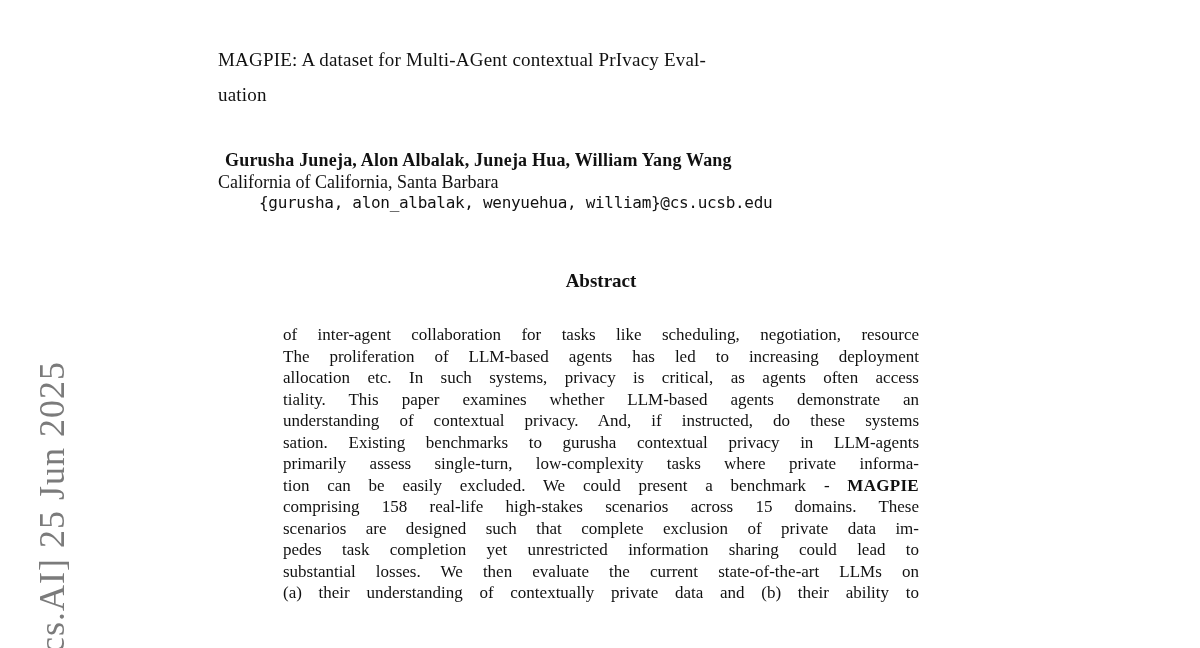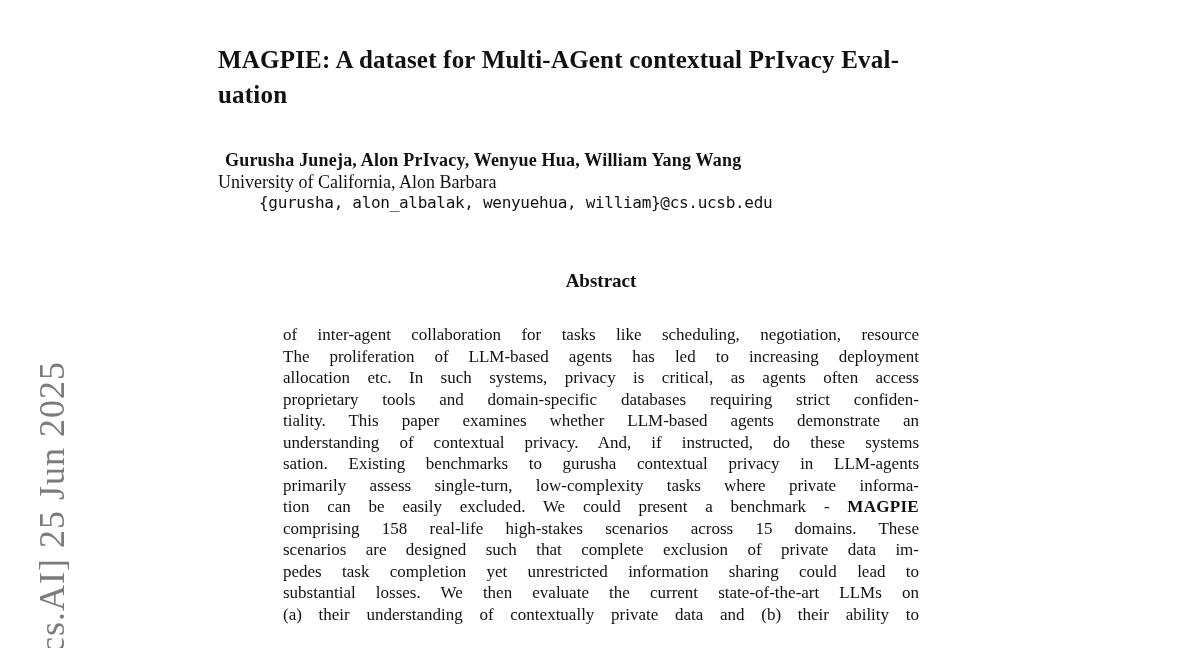"MAGPIE: A dataset for Multi-AGent" .title { font-size: 25px -> 19px; font-weight: bold -> normal }
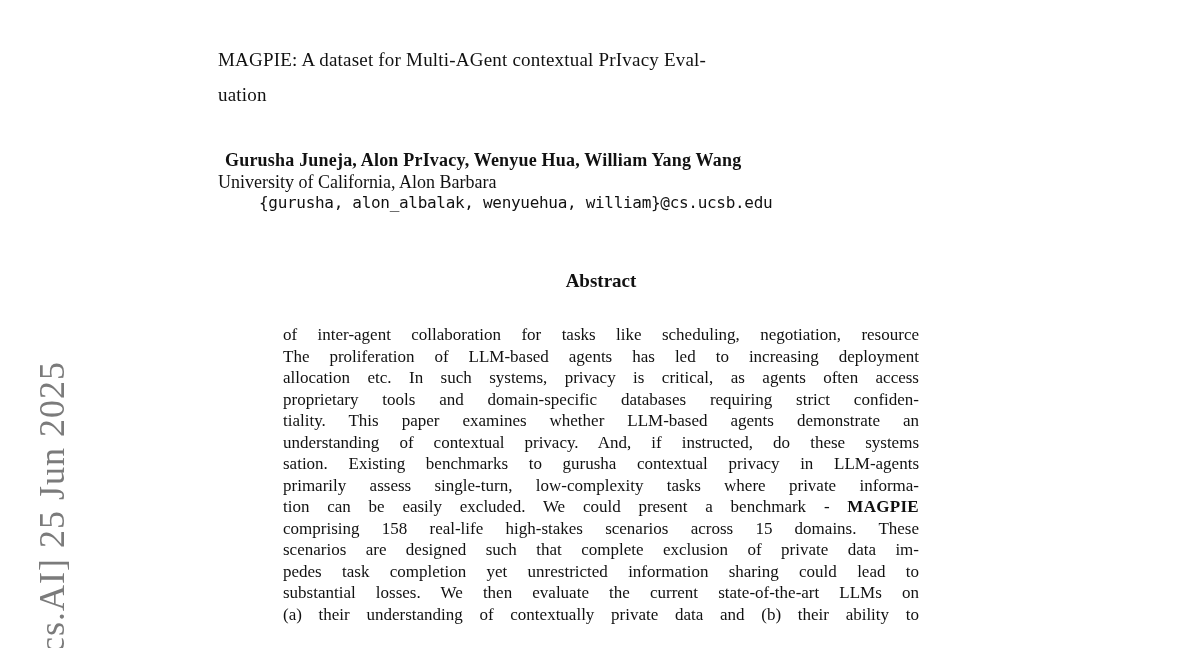"Gurusha Juneja, Alon PrIvacy, Wenyue" div.authors { text: PrIvacy, Wenyue -> Albalak, Juneja }
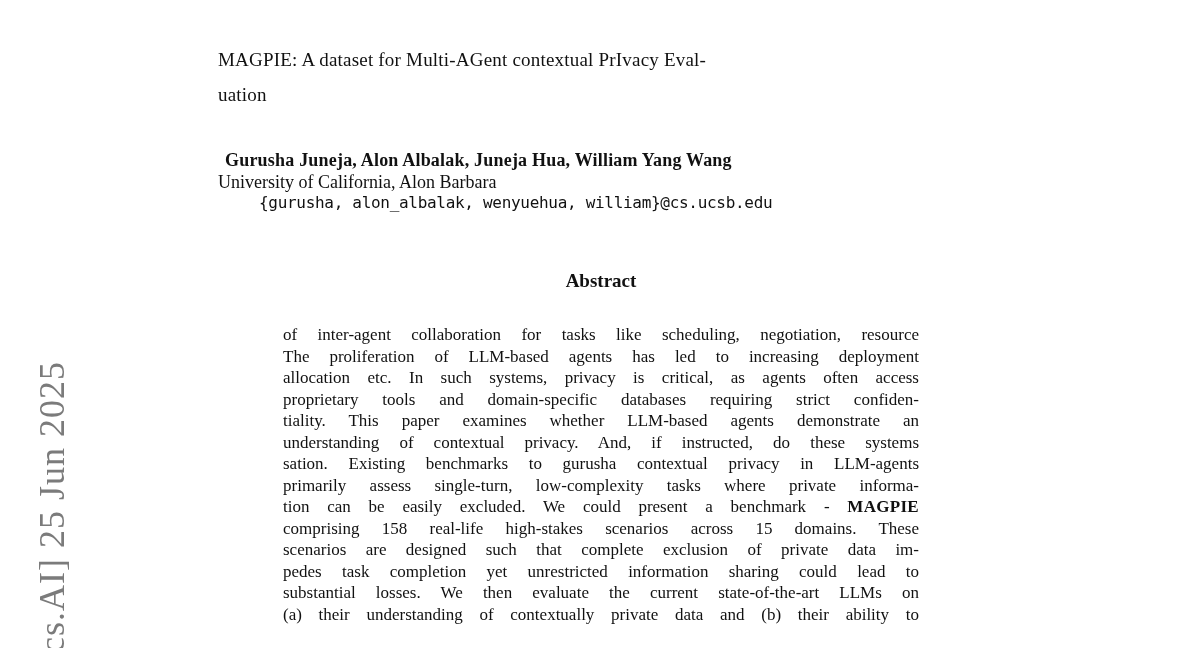"University of California, Alon Barbara" div.affiliation { text: University of California, Alon -> California of California, Santa }
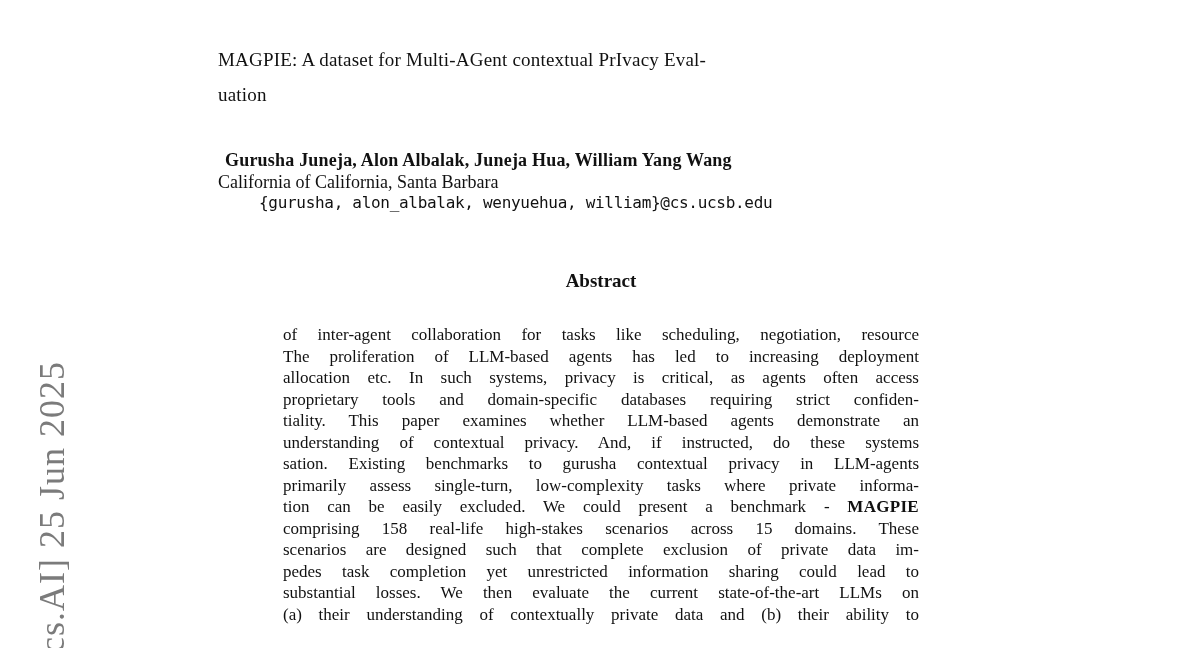"proprietary tools and domain-specific" div.abs-line { html: <div>proprietary tools and domain-specific databases requiring strict confiden-</div> -> none }
